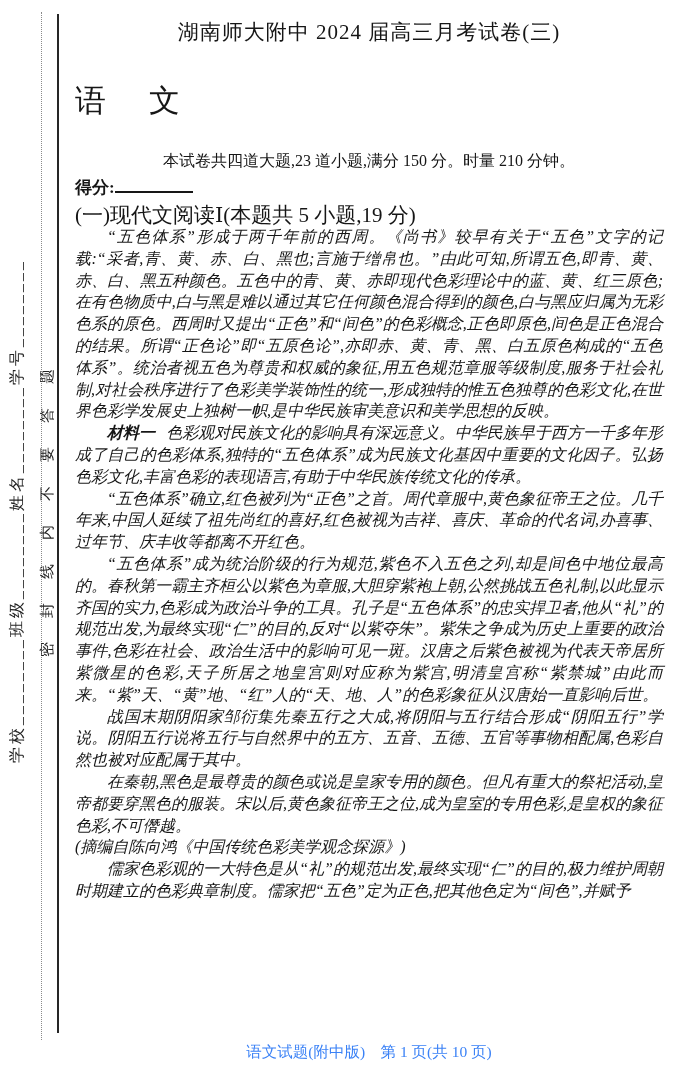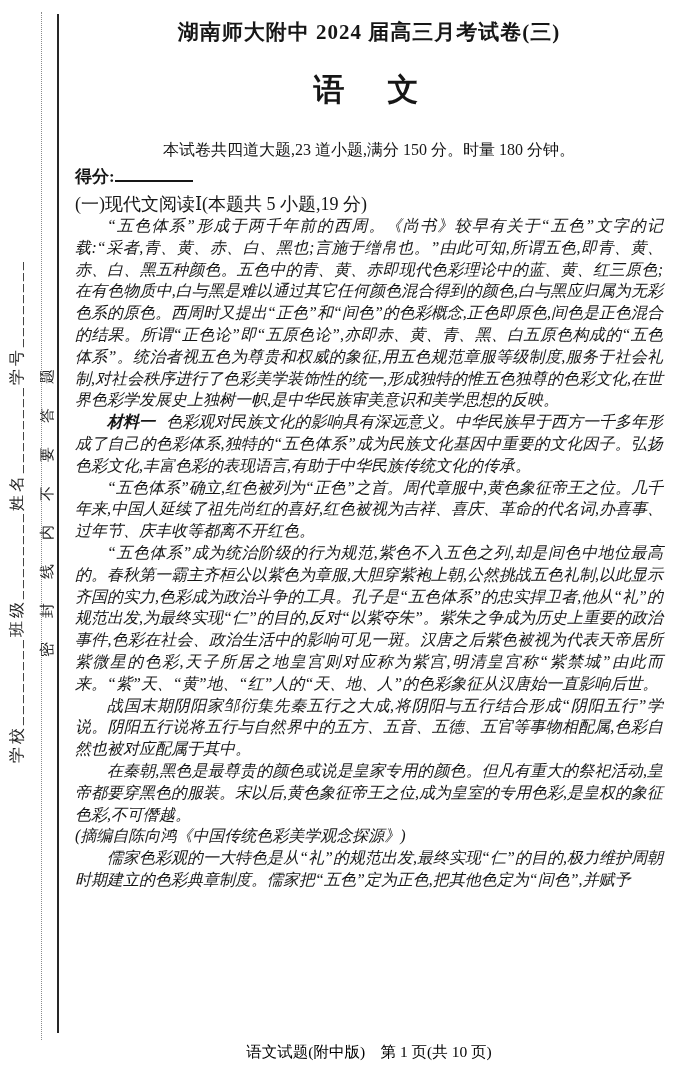"湖南师大附中 2024 届高三月考试卷(三)" .header-title { font-weight: bold -> normal }
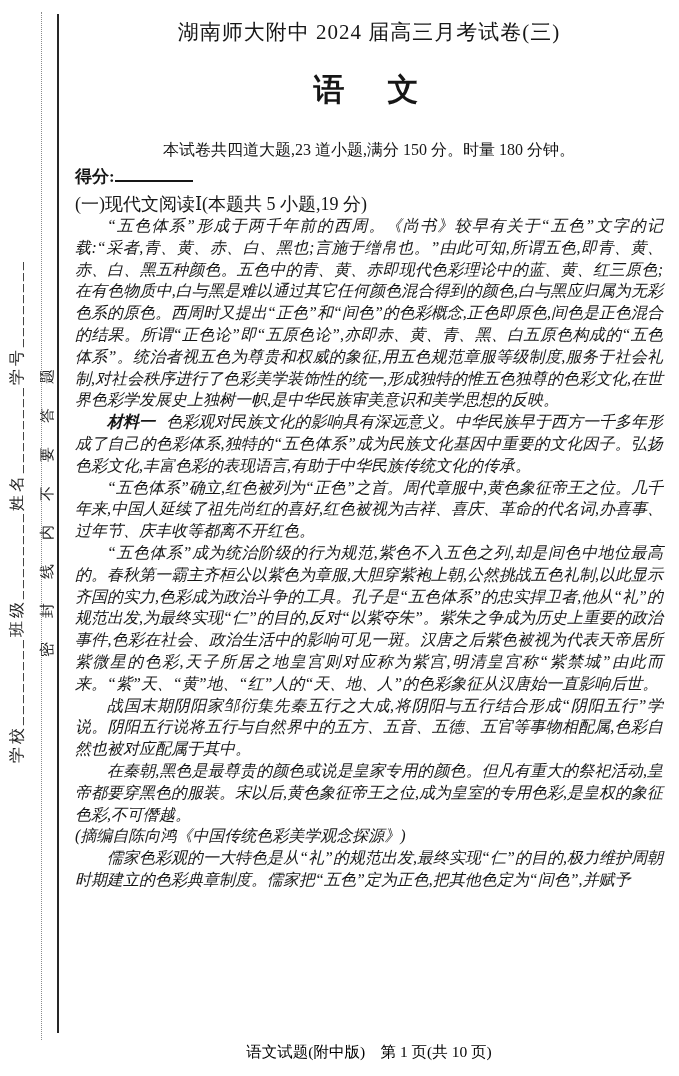"语 文" .subject-title { font-weight: bold -> normal; margin-top: 25px -> 36px; text-align: center -> left }
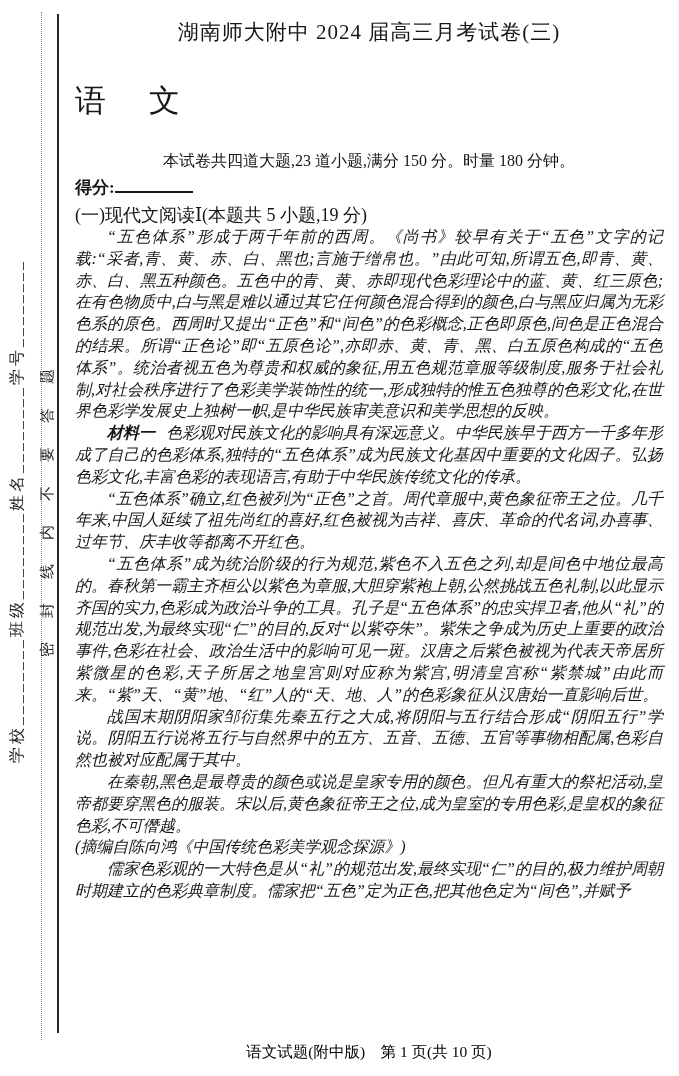"本试卷共四道大题,23 道小题,满分 150 分。时量 180" div.exam-info { text: 180 -> 210 }
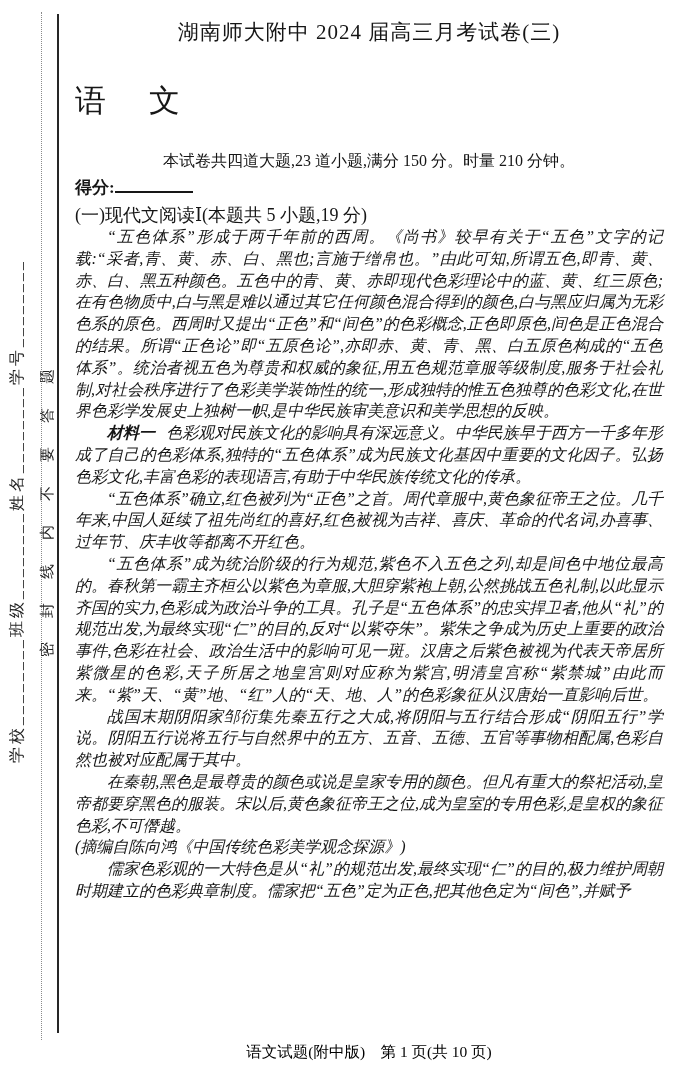"(一)现代文阅读Ⅰ(本题共 5 小题,19 分)" .h2, .plain { font-size: 18px -> 21px }
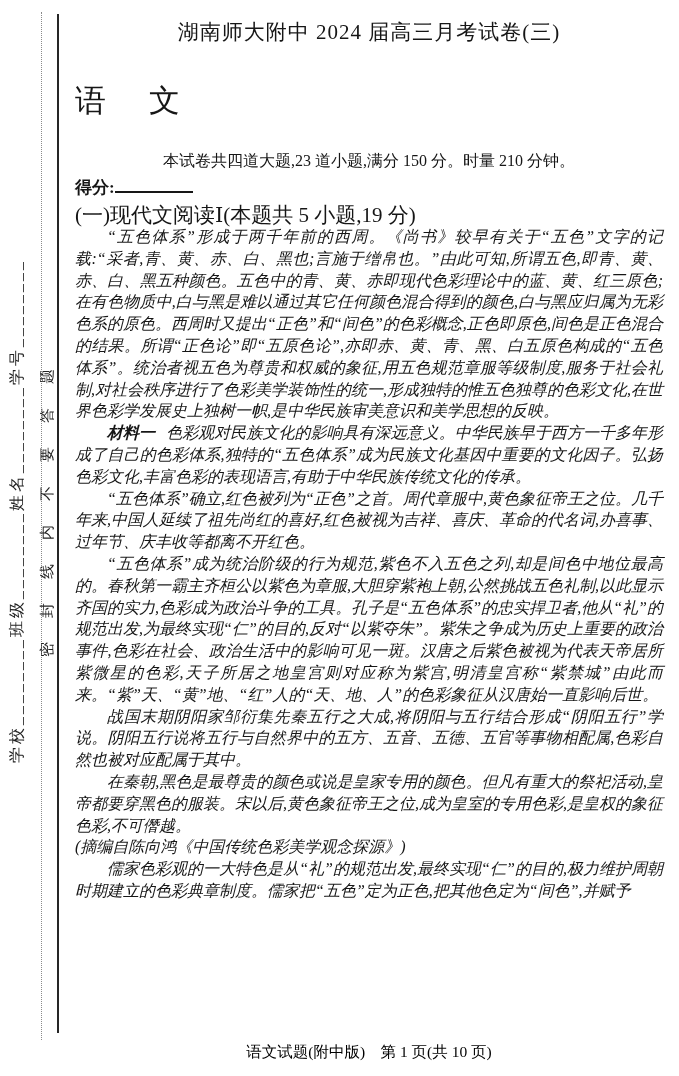"语文试题(附中版) 第 1 页(共 10" .footer { color: #000000 -> #3b82f6 }
